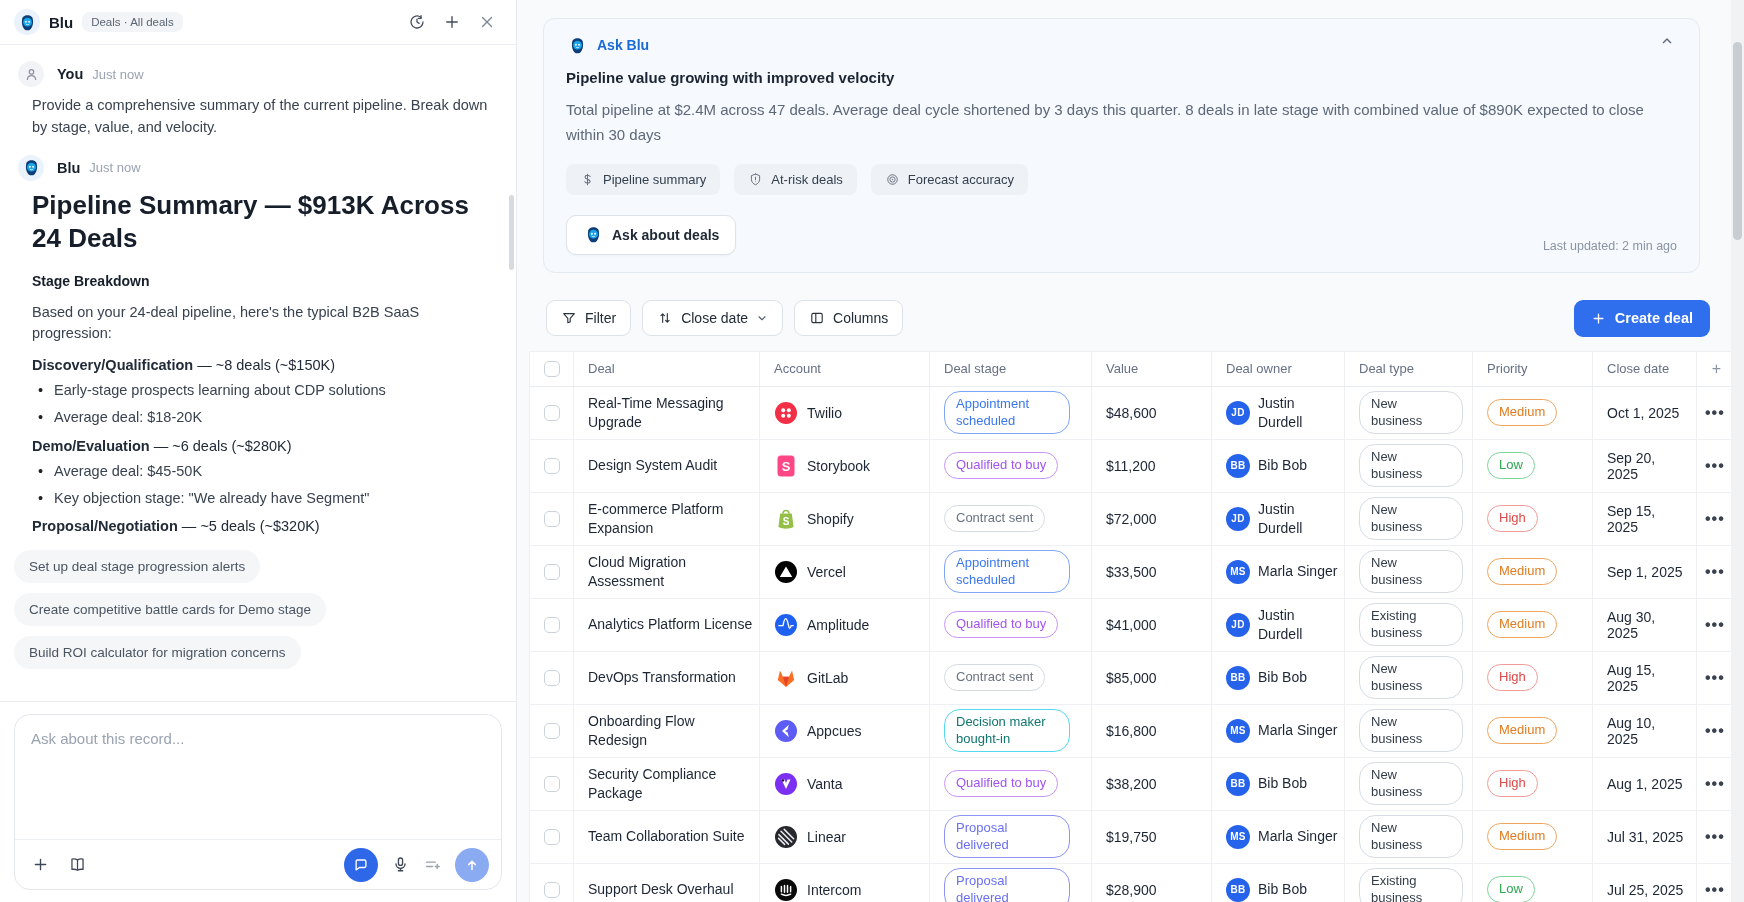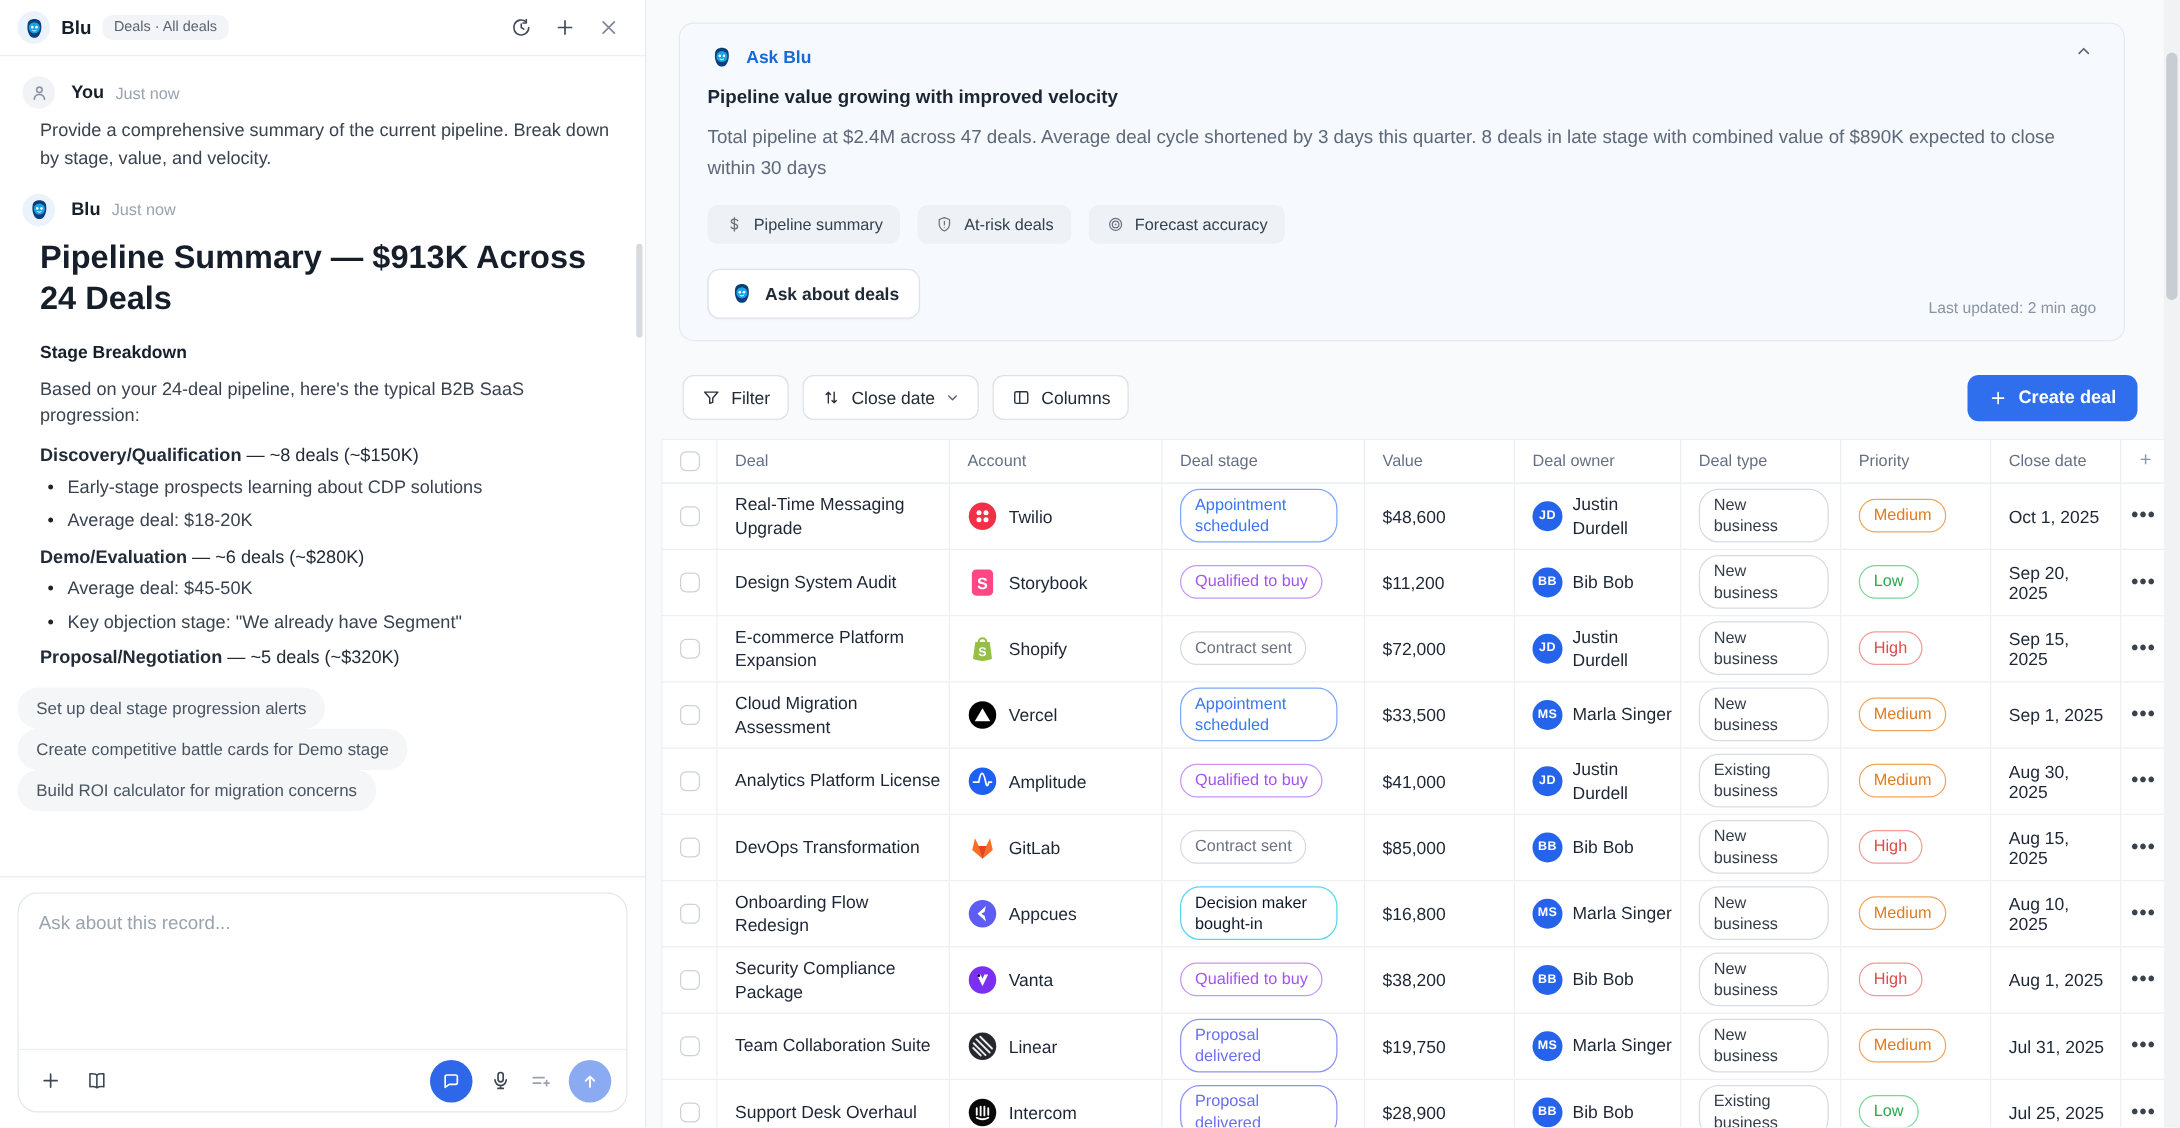"Set up deal stage progression" .suggestions { gap: none -> 10px }
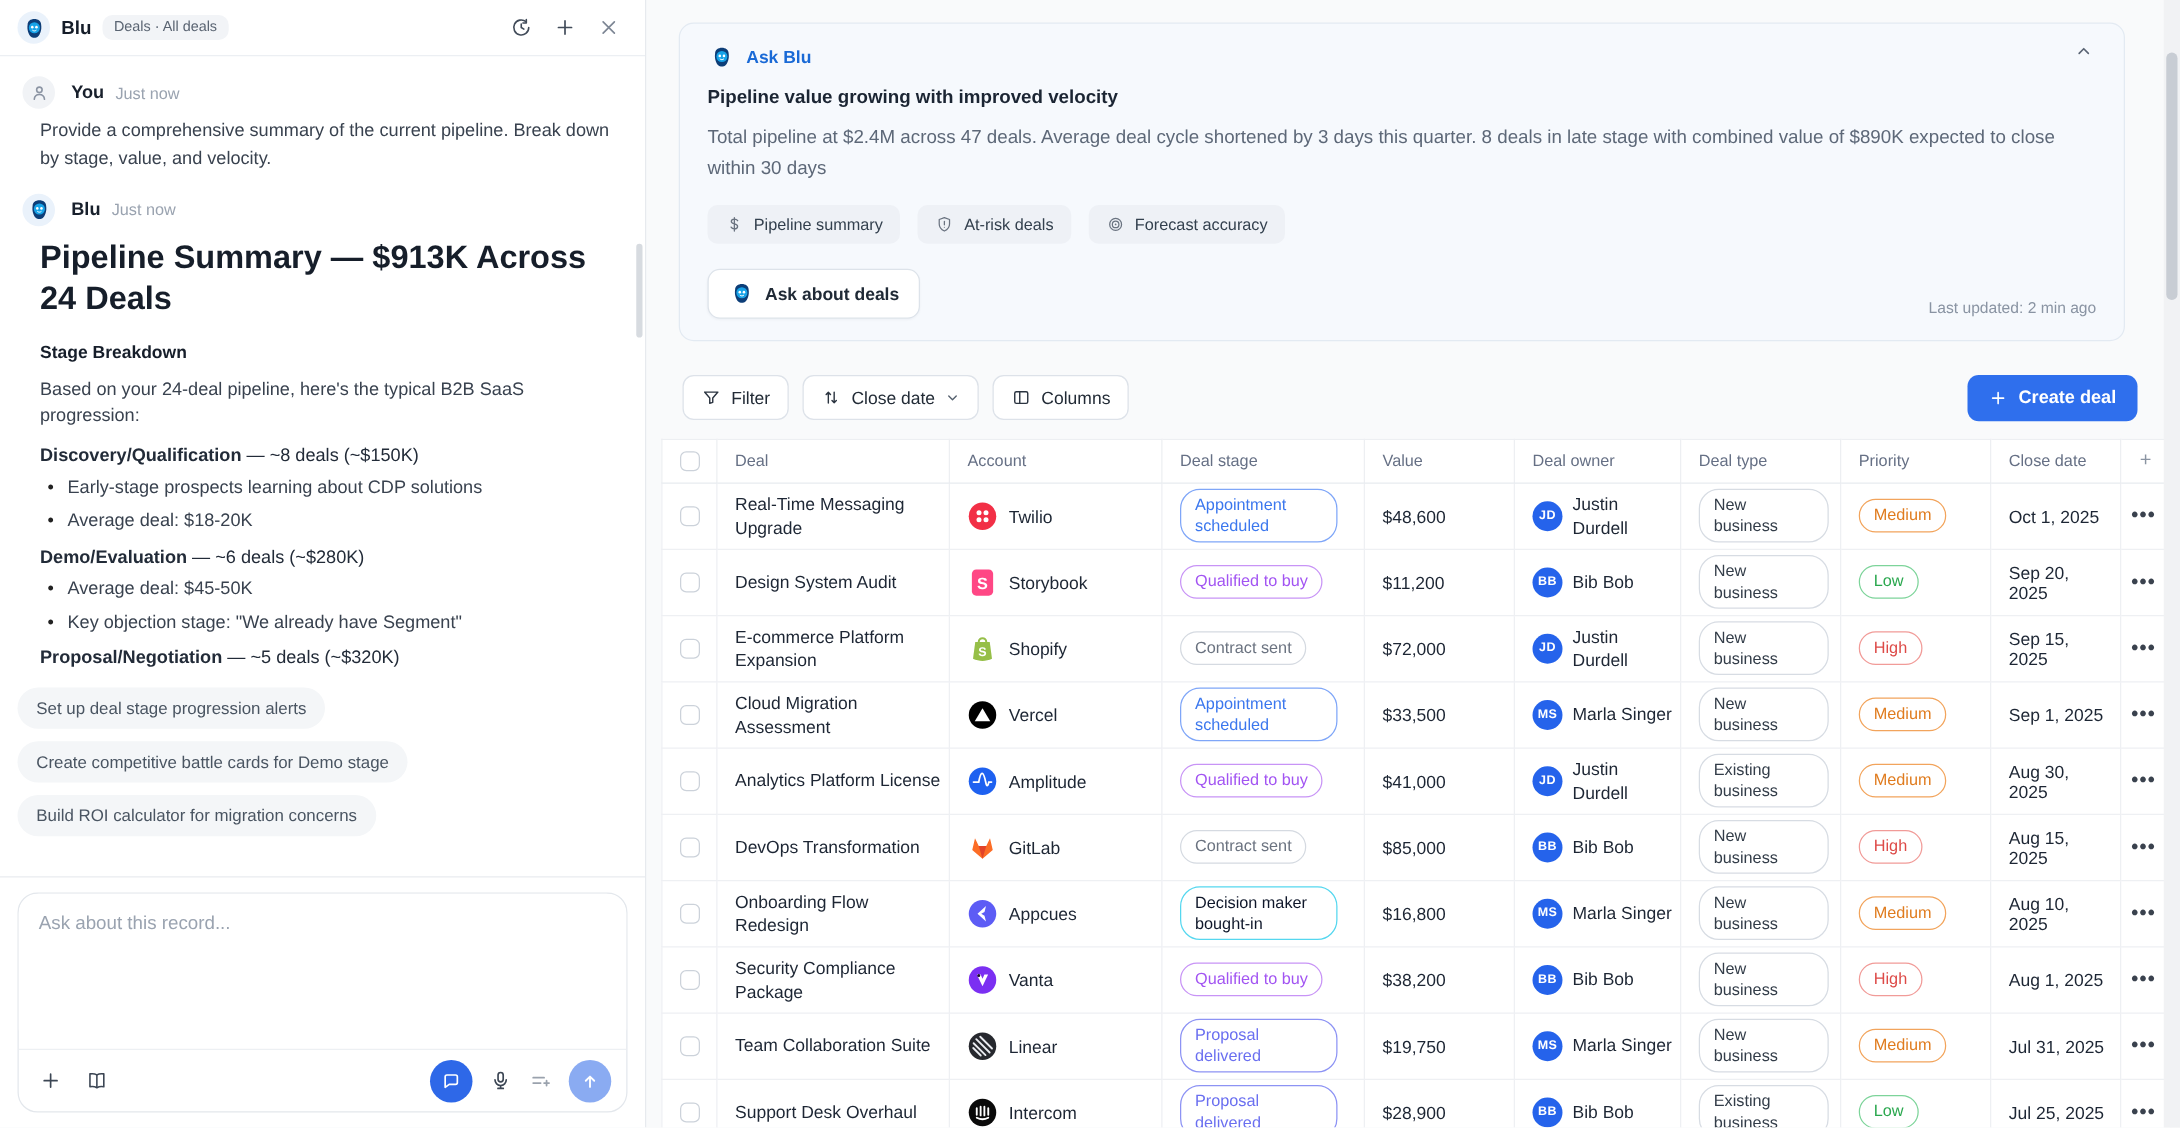"Decision maker bought-in" span.pill { color: #0f172a -> #0f766e }
